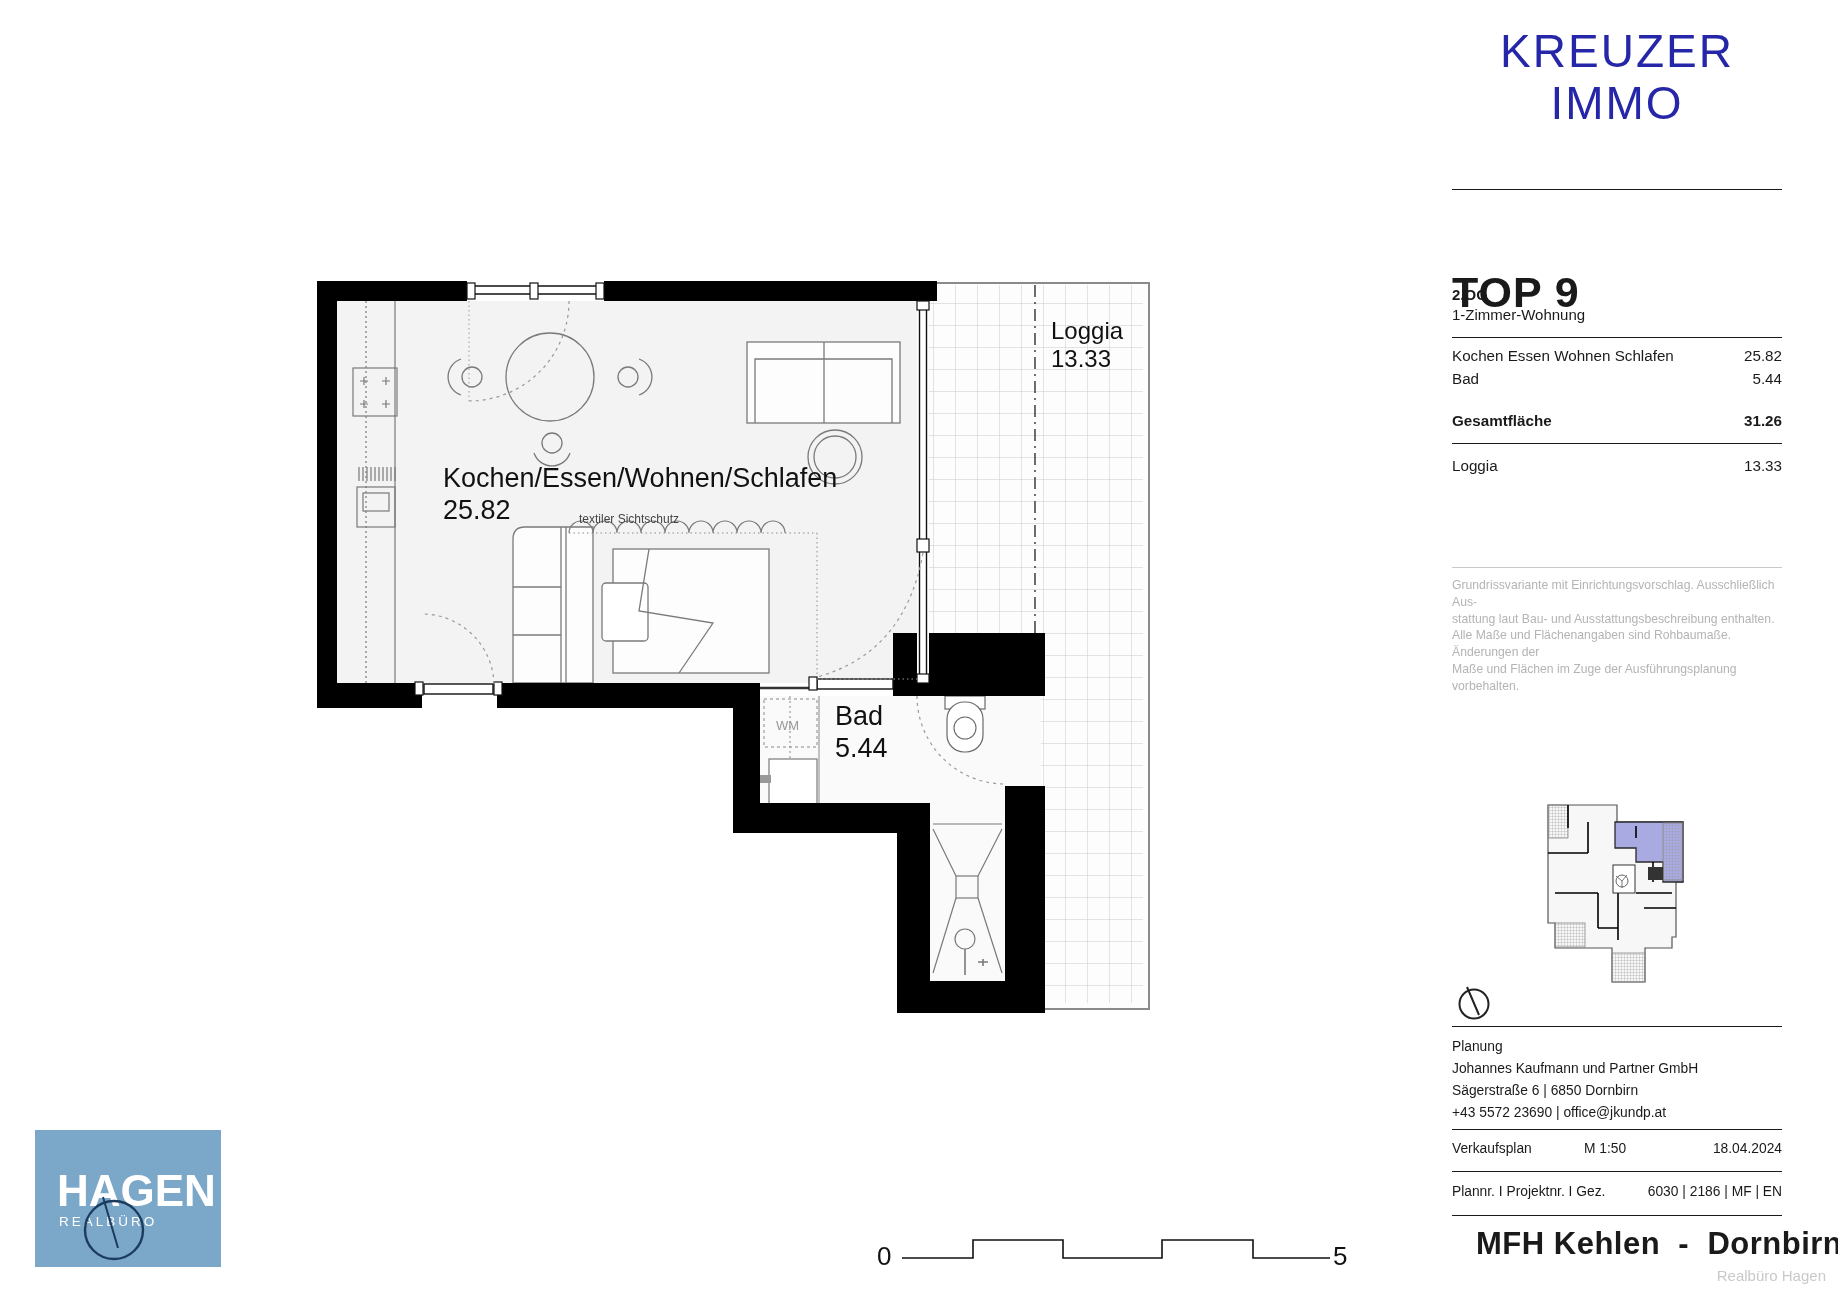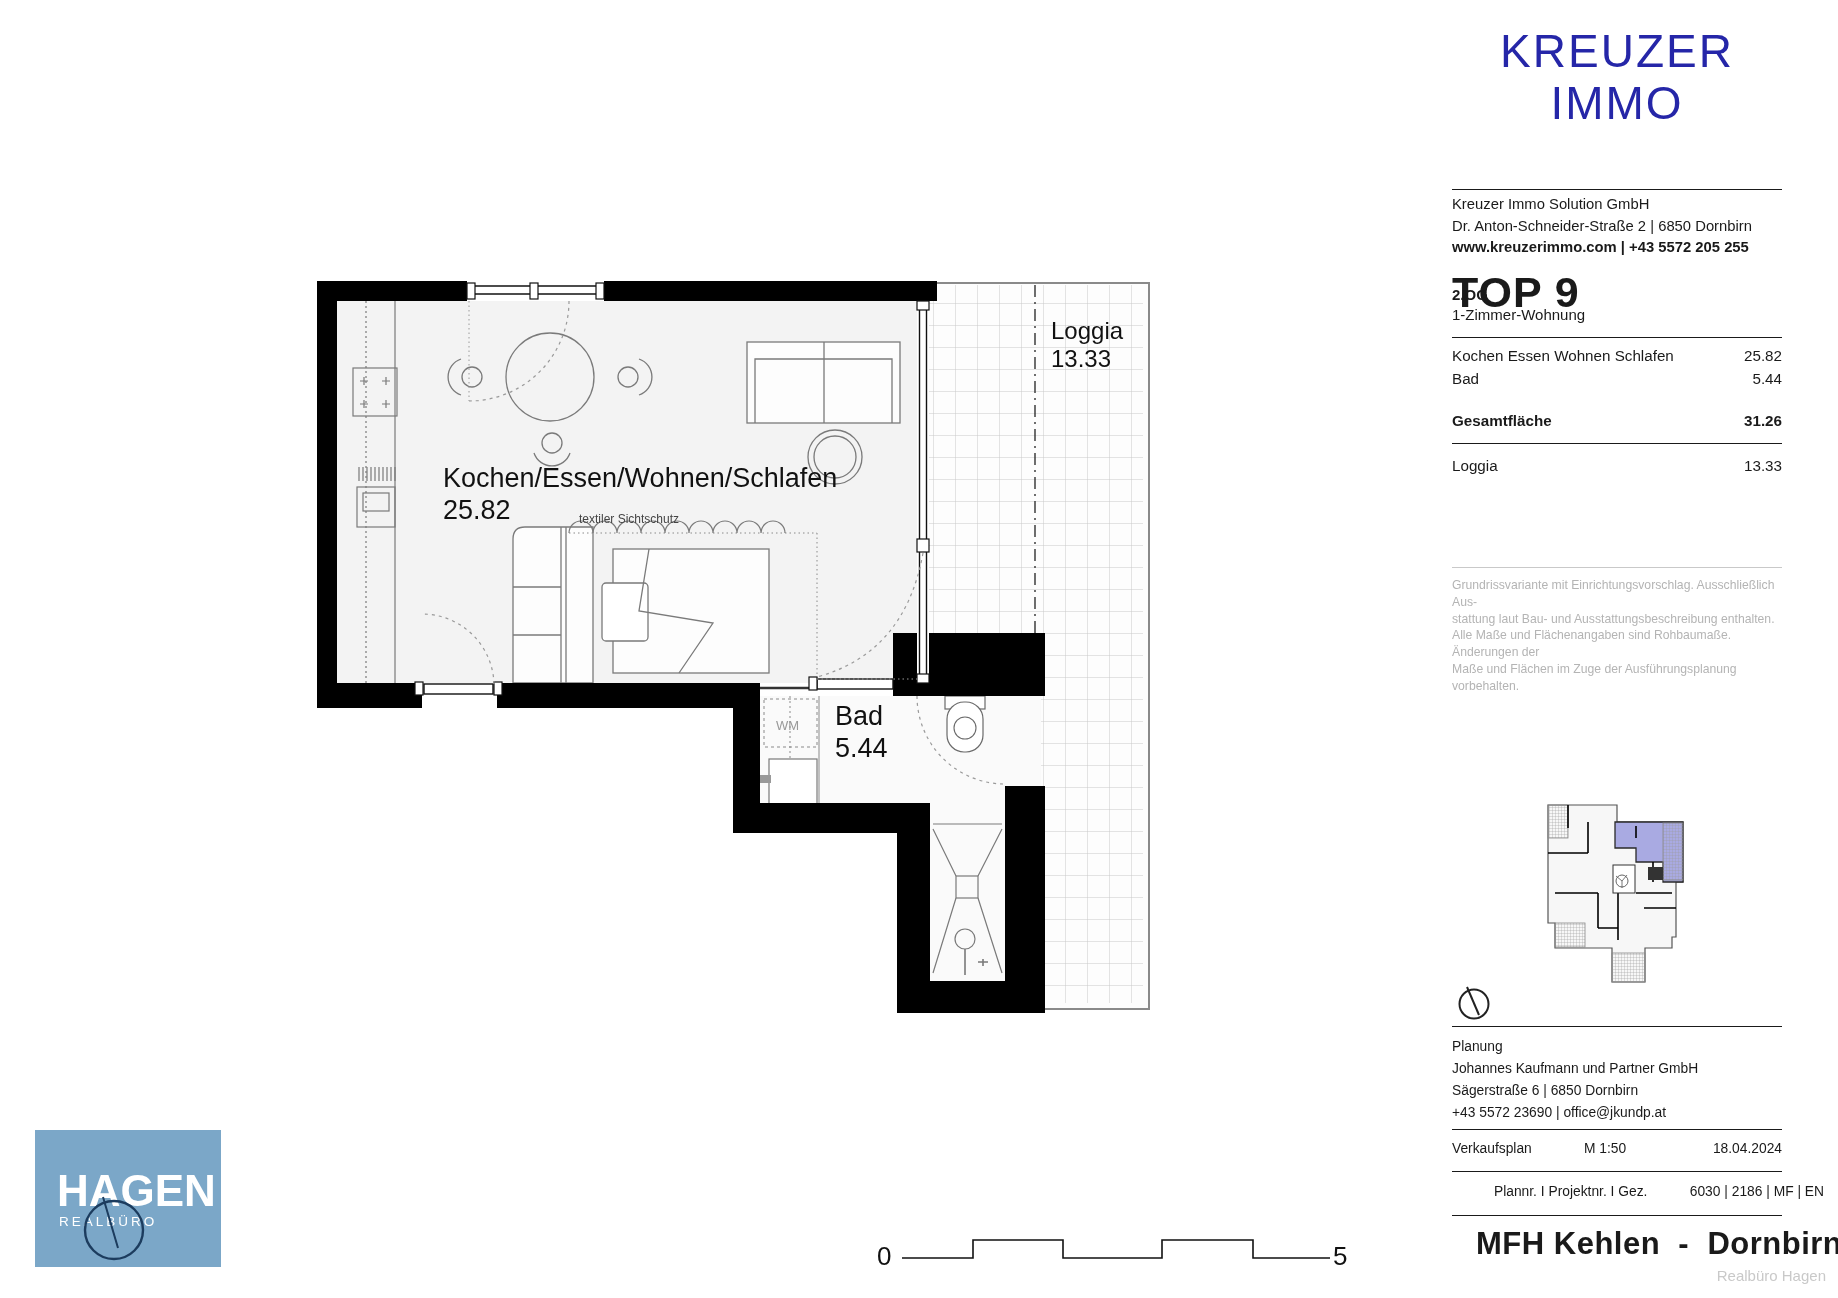"Kreuzer Immo Solution GmbH" div.abs { html: <div> <div>Kreuzer Immo Solution GmbH</div> <div>Dr. Anton-Schneider-Straße 2 | 6850 Dornbirn</div> <div>www.kreuzerimmo.com | +43 5572 205 255</div> </div> -> none }
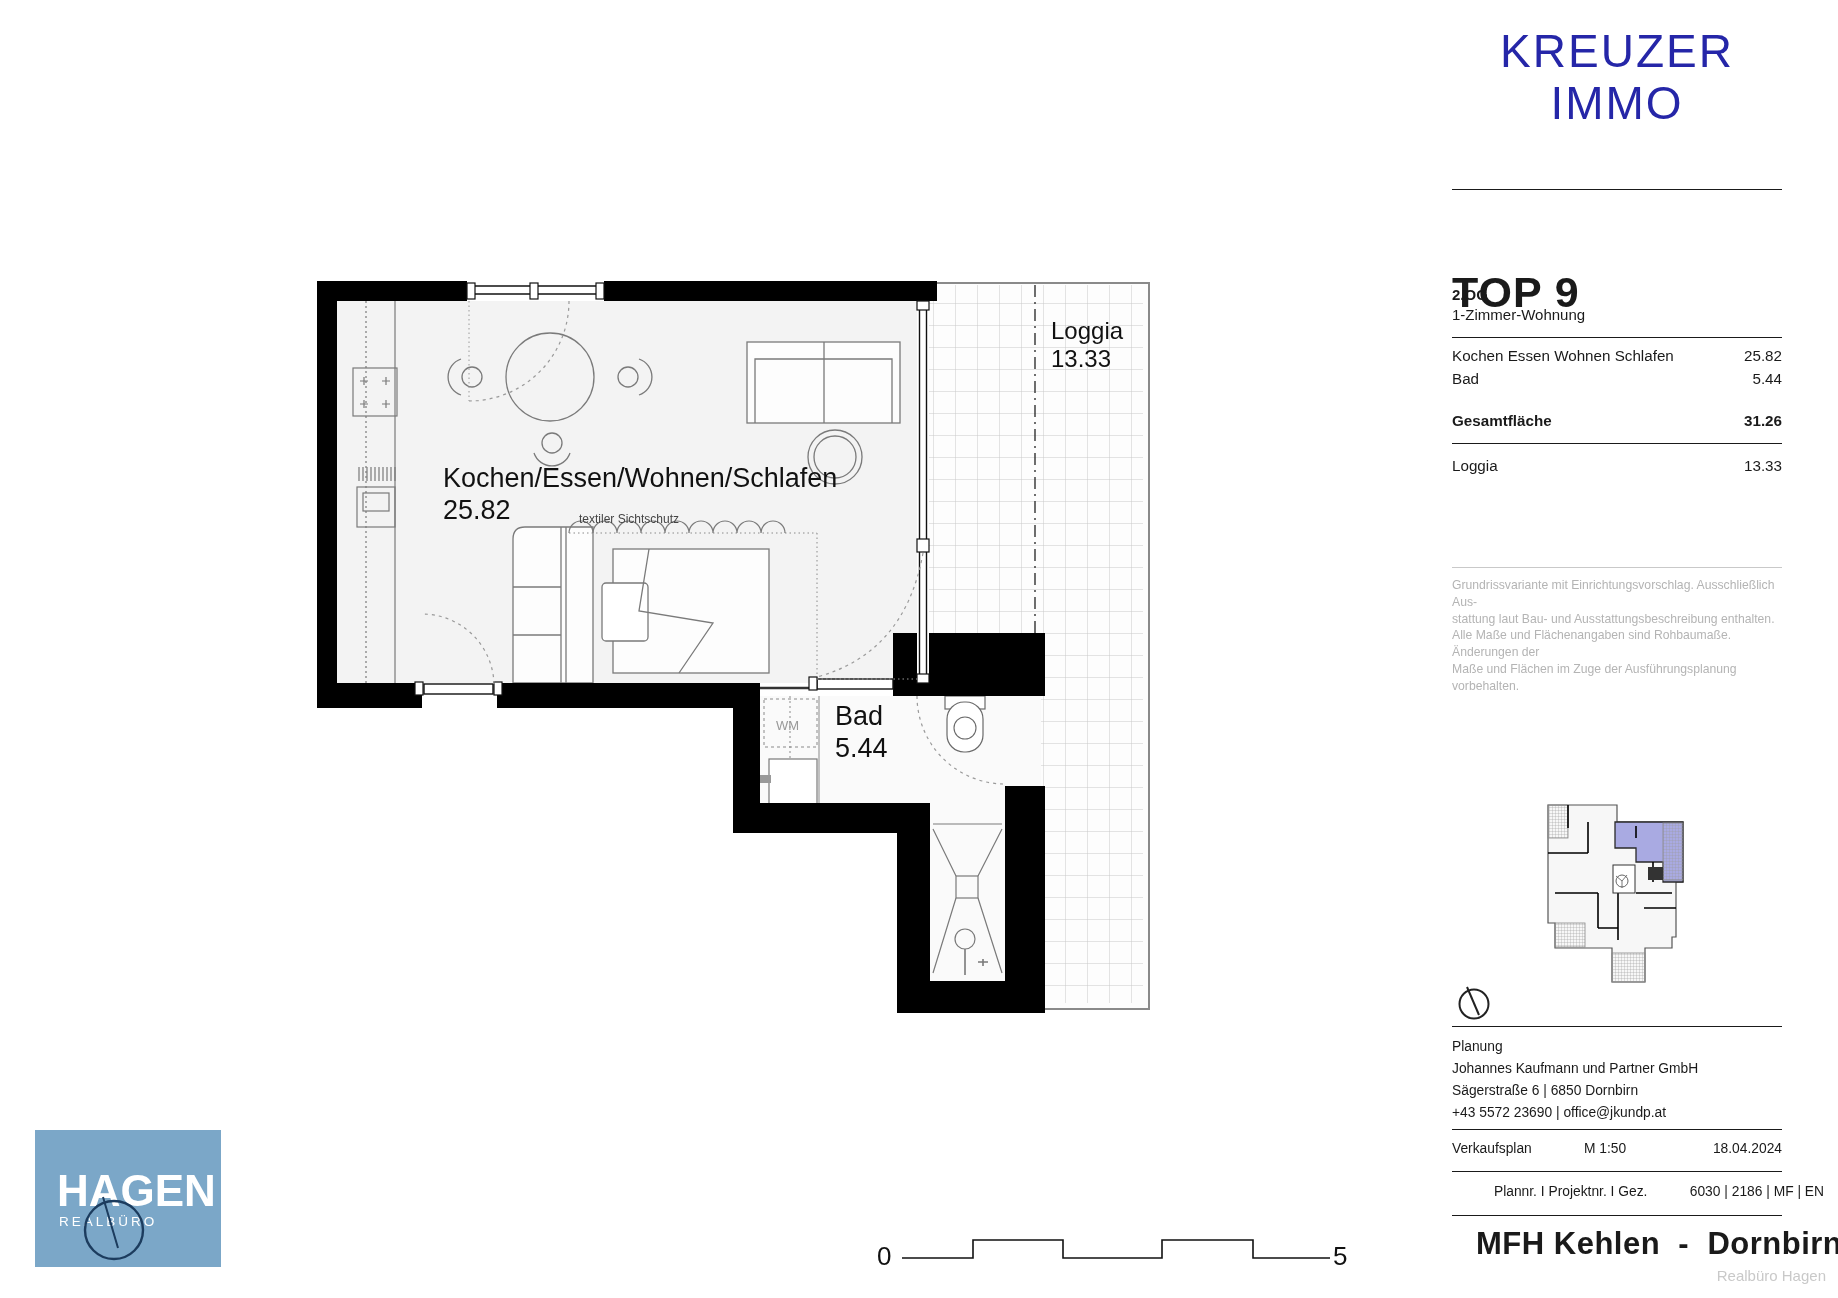"Plannr. I Projektnr. I Gez." .numrow { margin-left: 42px -> none }
